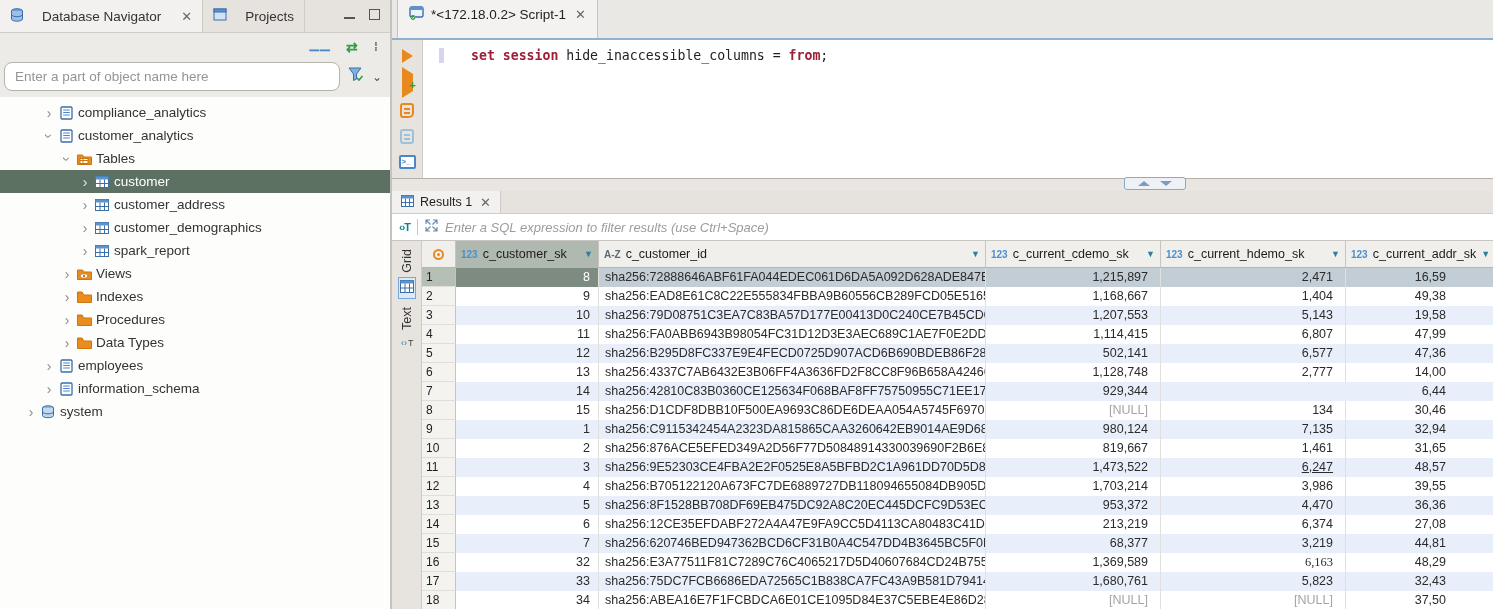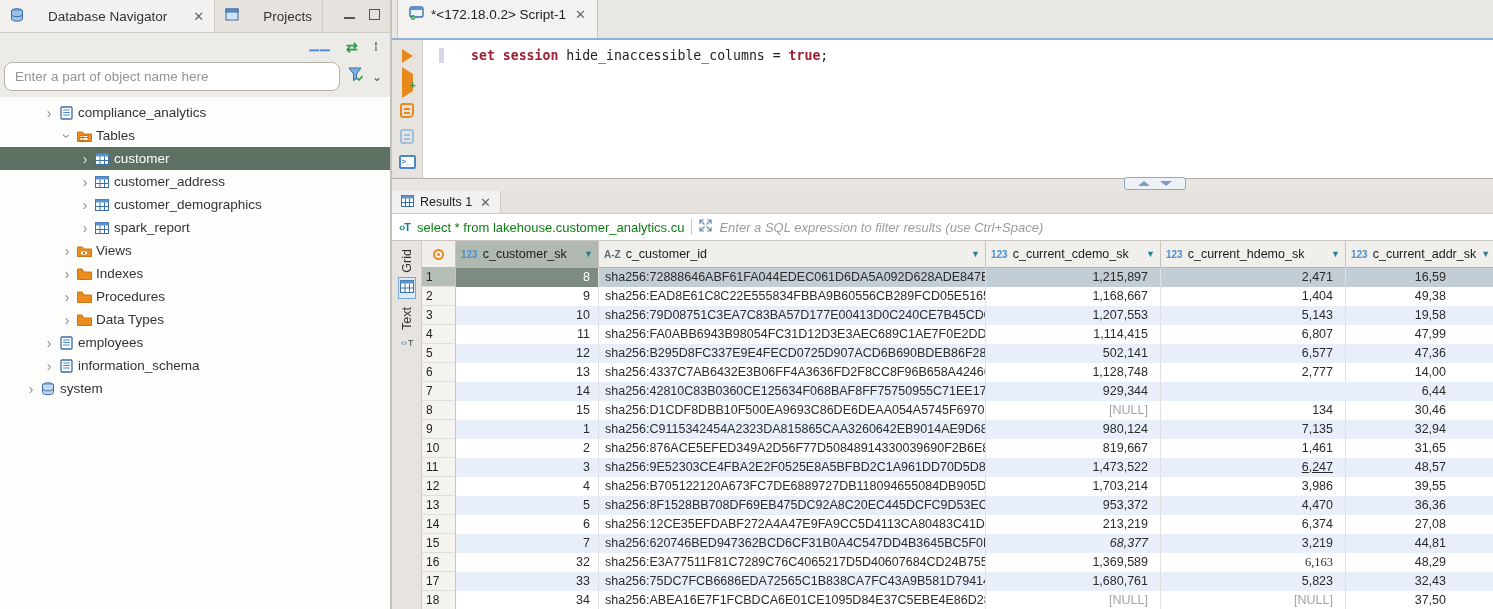"Database Navigator" .ptab { gap: 24px -> 18px }
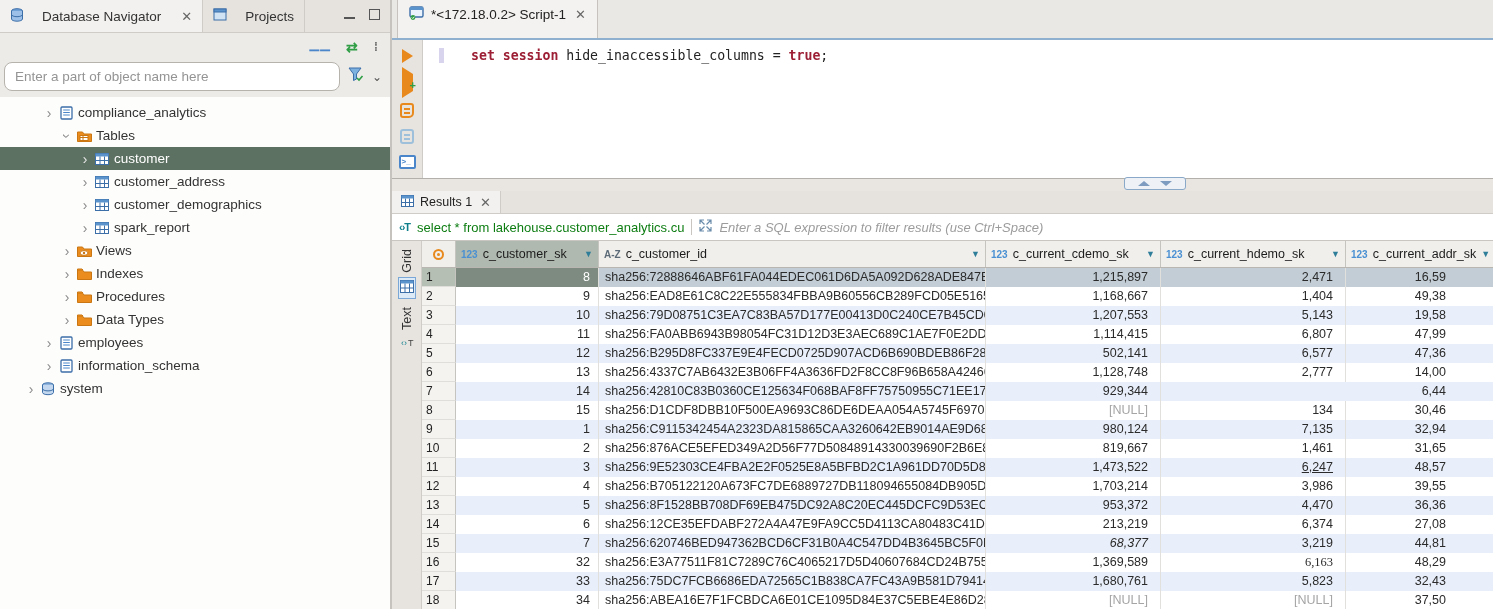"true" span.tok-kw { text: true -> from }
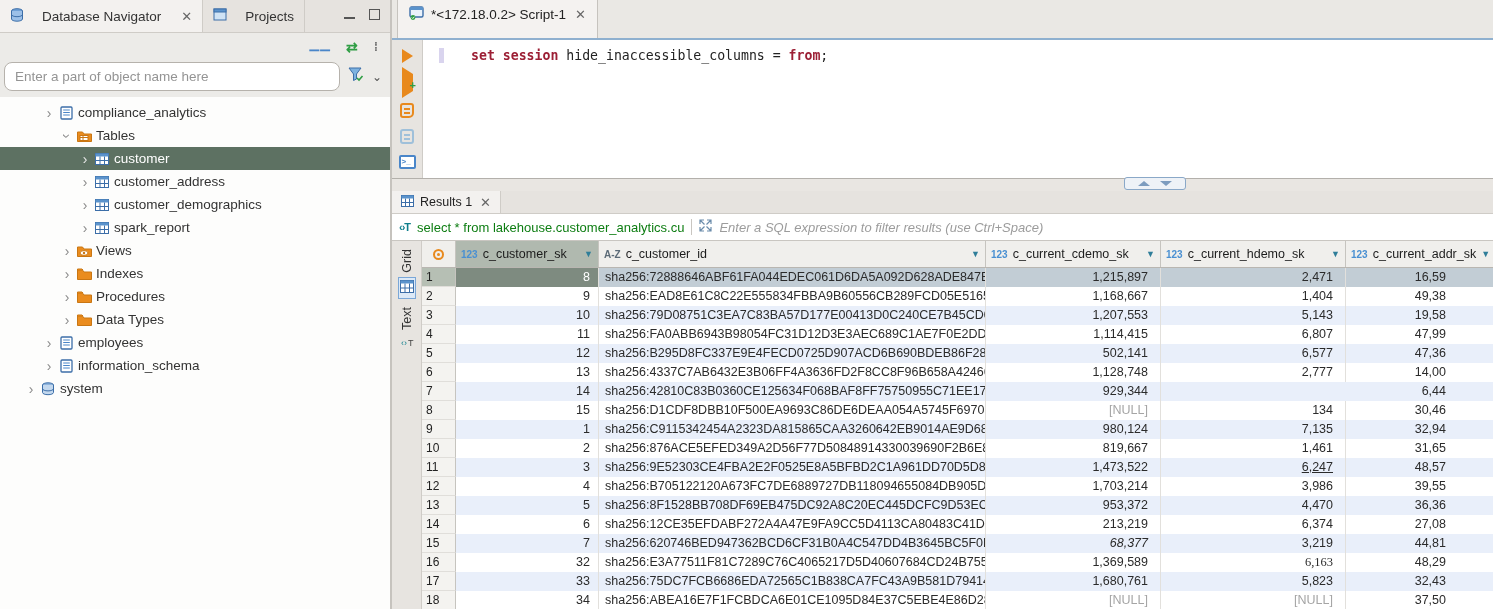"customer_analytics" div.tree-row { html: none -> <div> <span></span> <span>›</span> <span> <svg> <rect></rect> <line></line> <line></line> <line></line> </svg> </span> <span>customer_analytics</span> </div> }
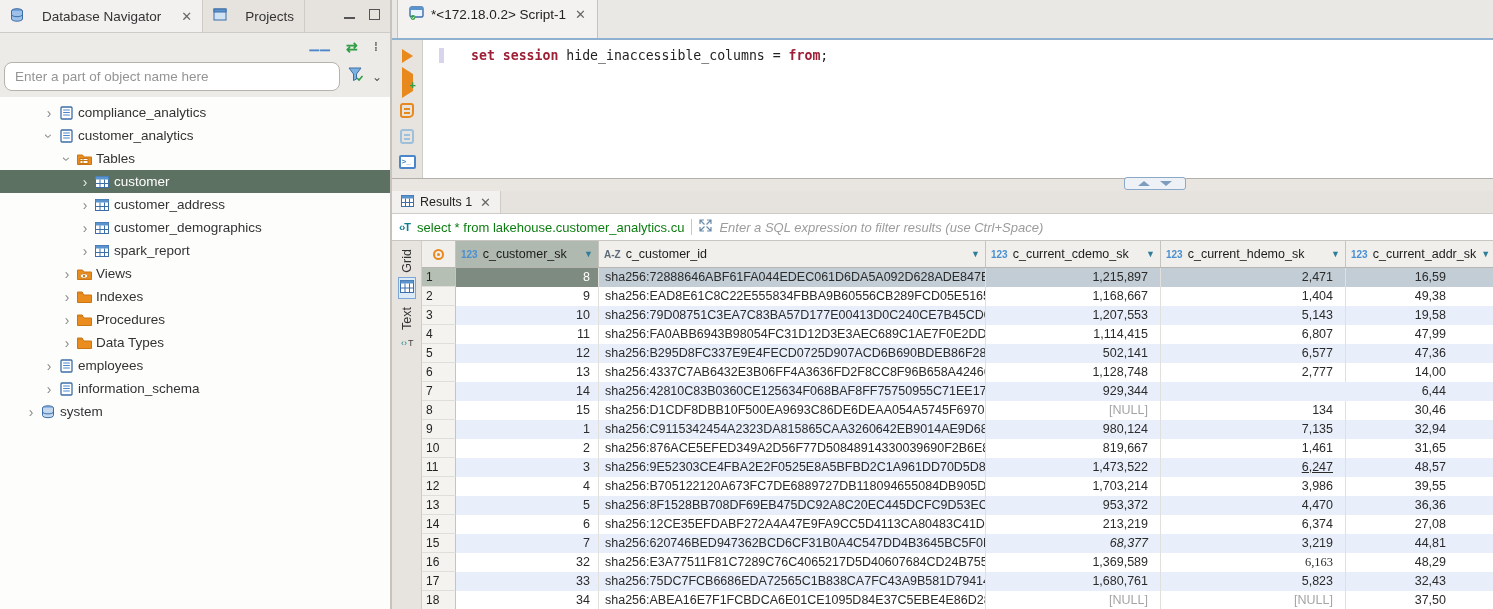"select * from" span.filter-query { html: <span>select * from lakehouse.customer_analytics.cu</span> -> none }
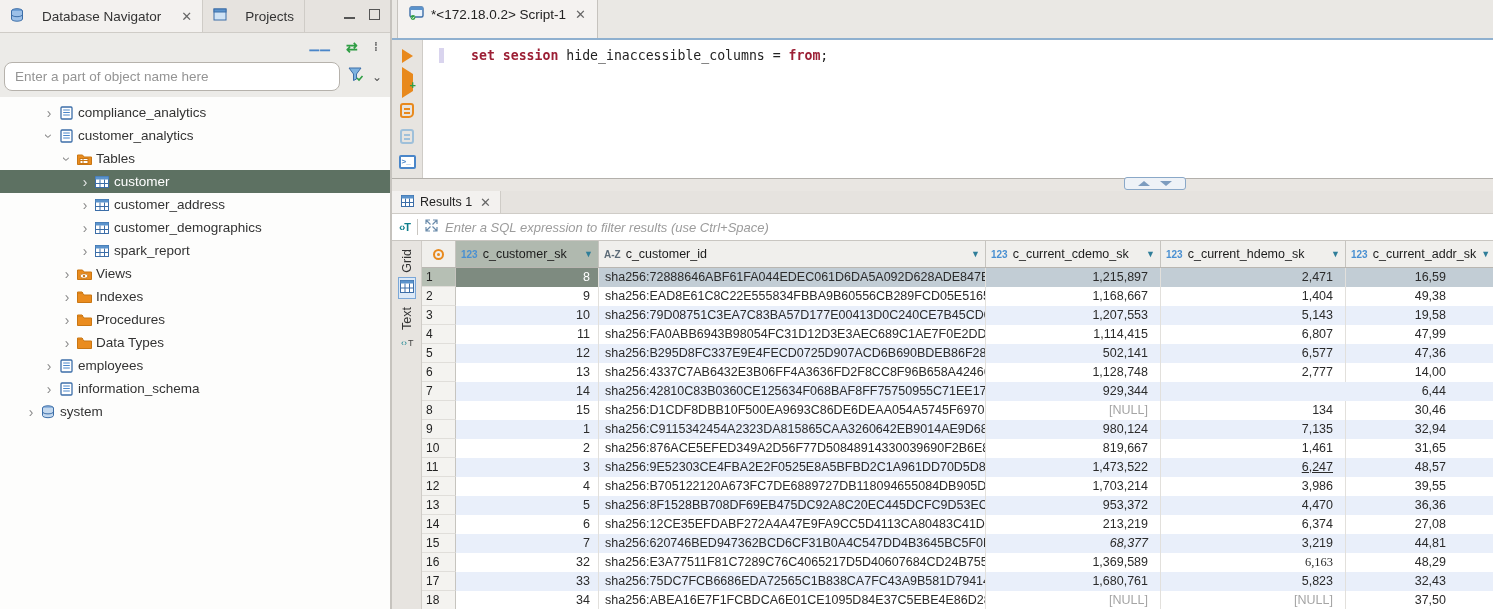"68,377" div.gr-cell { font-style: italic -> none }
